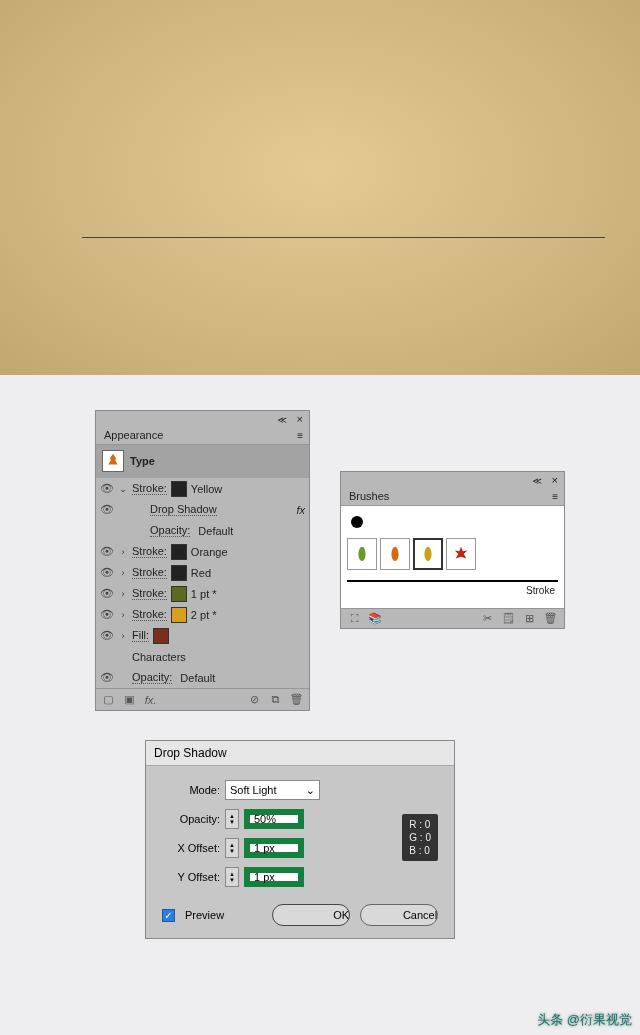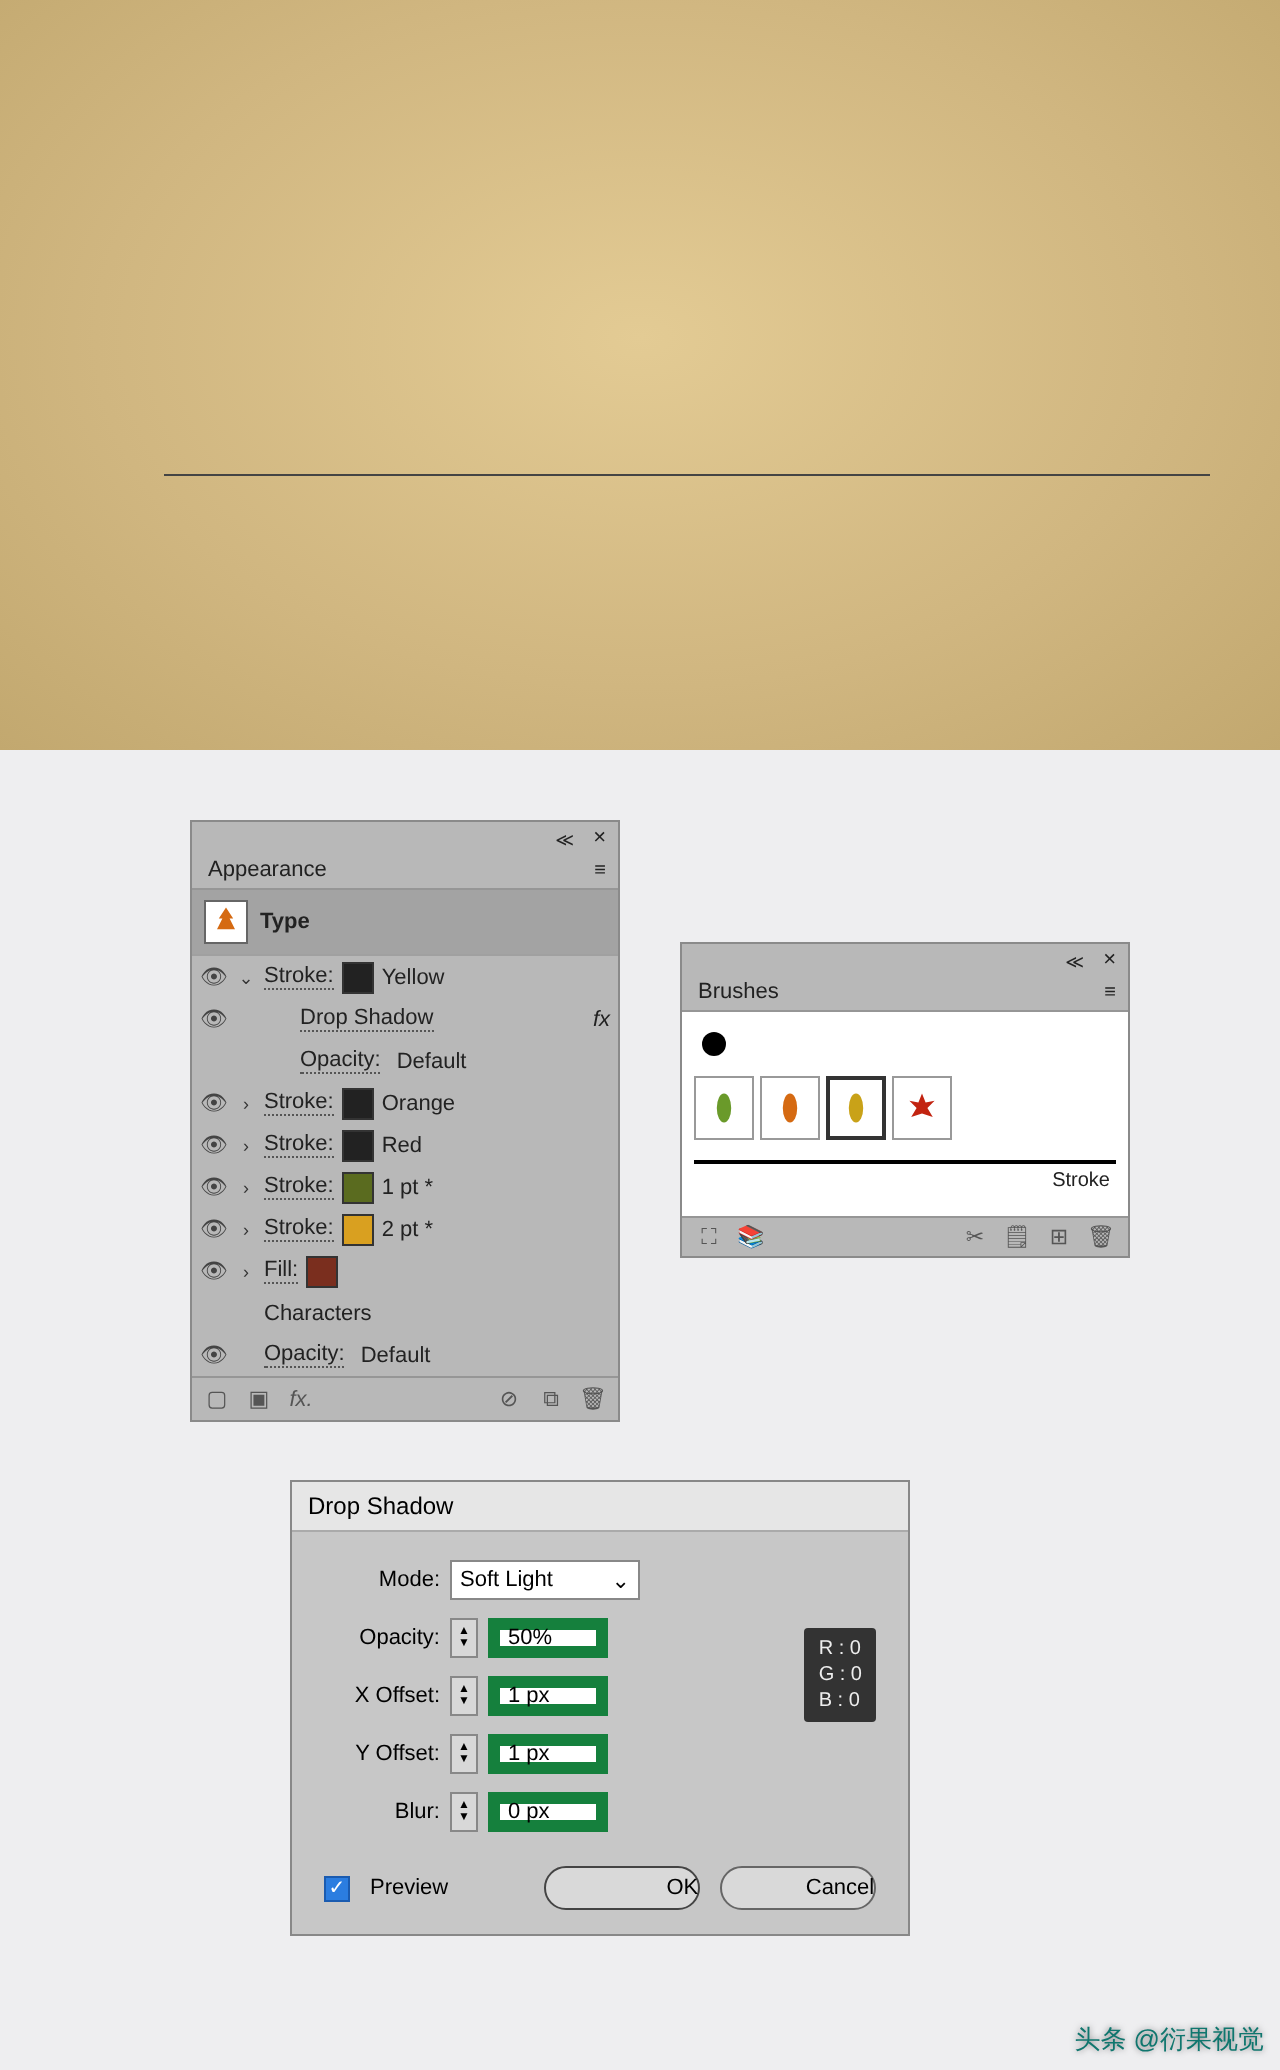"Blur:" div.dlg-row { html: <div> <span>Blur:</span> <div>▲<br>▼</div> <div> <span>0 px</span> </div> </div> -> none }
